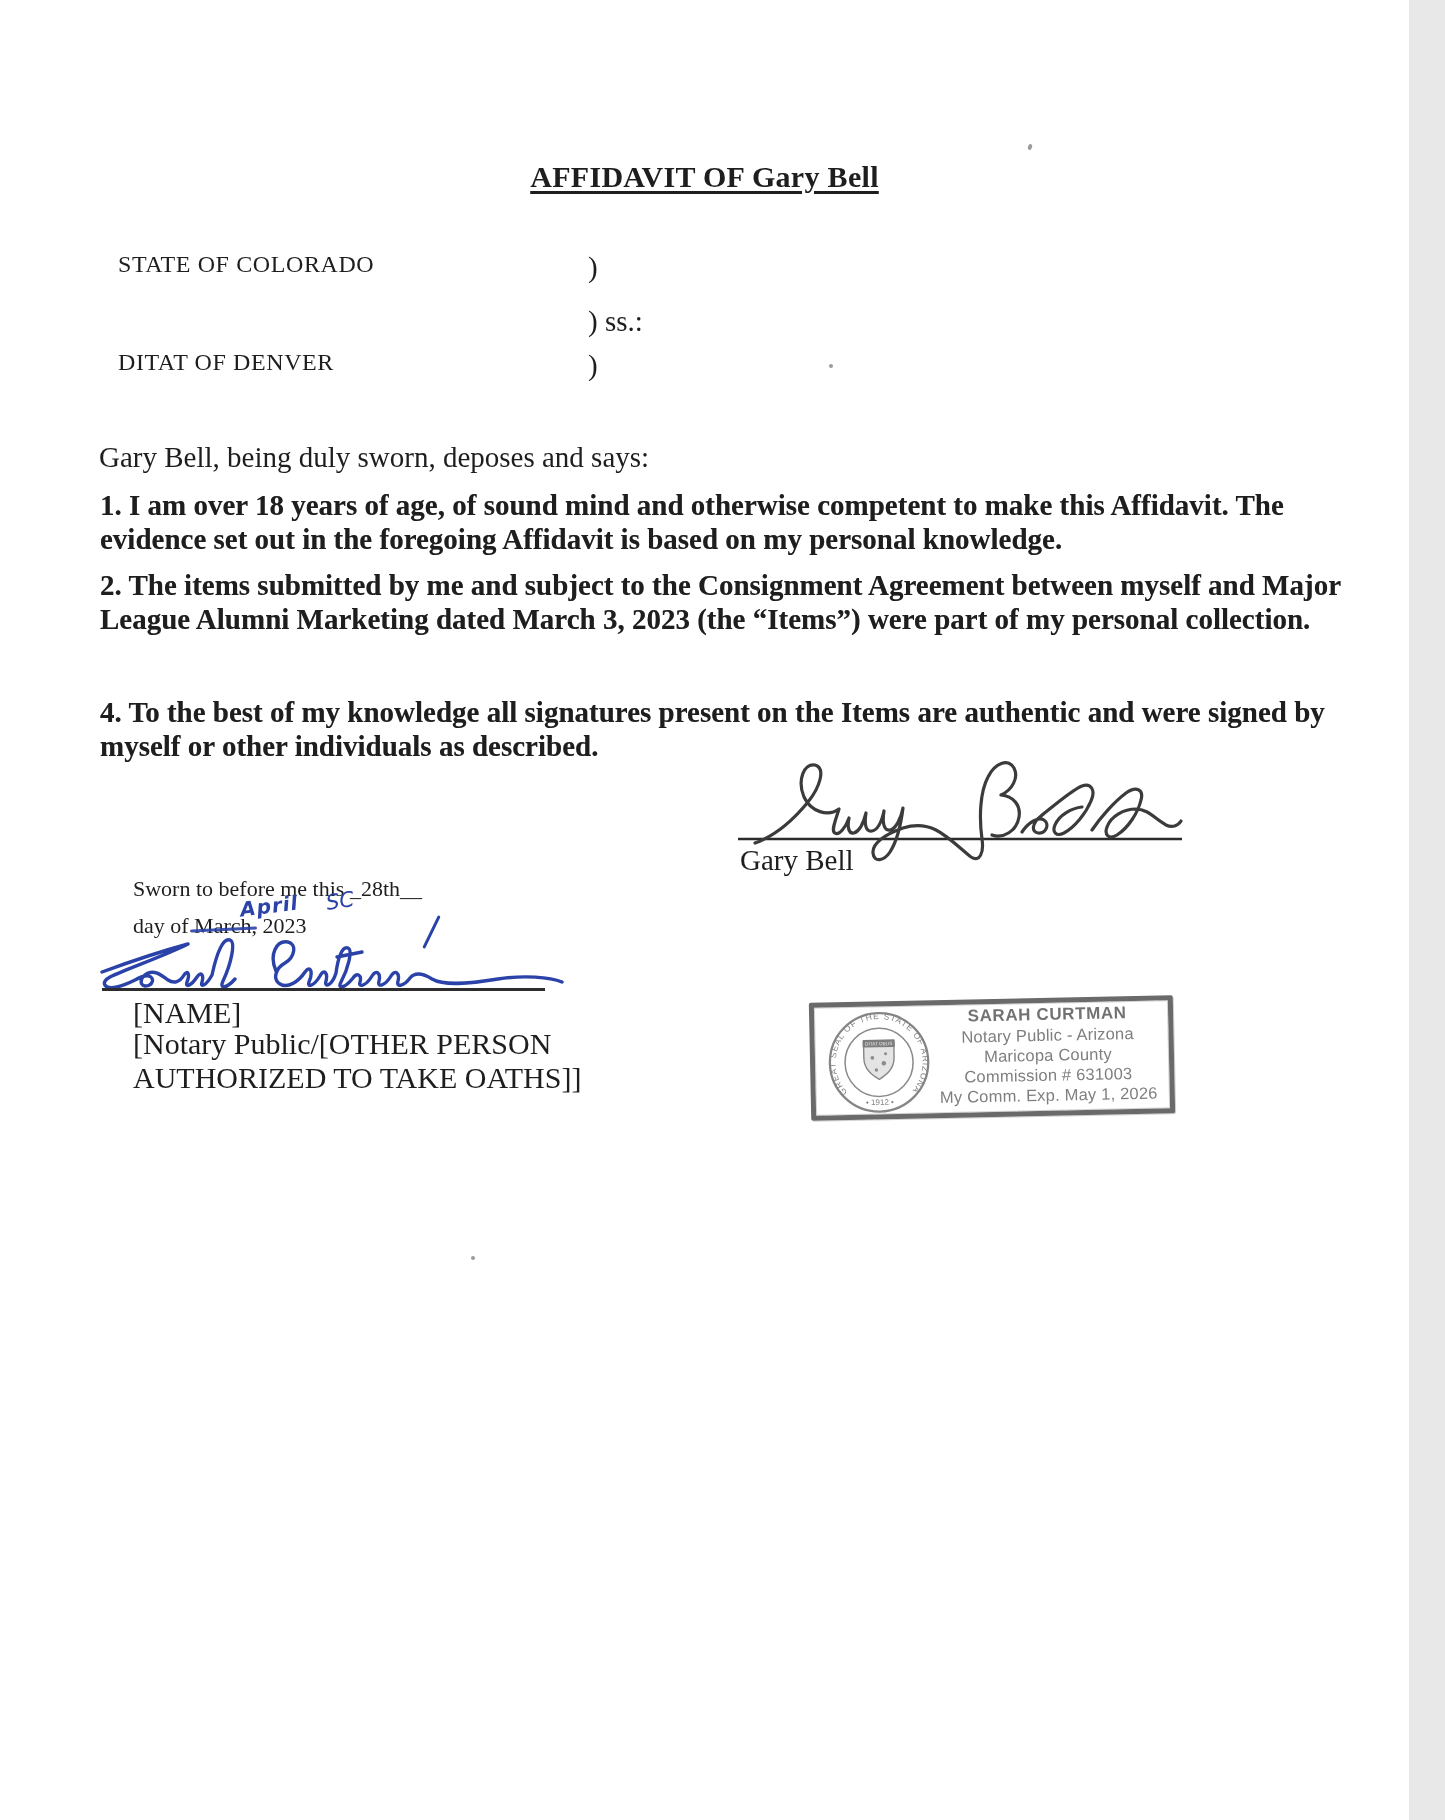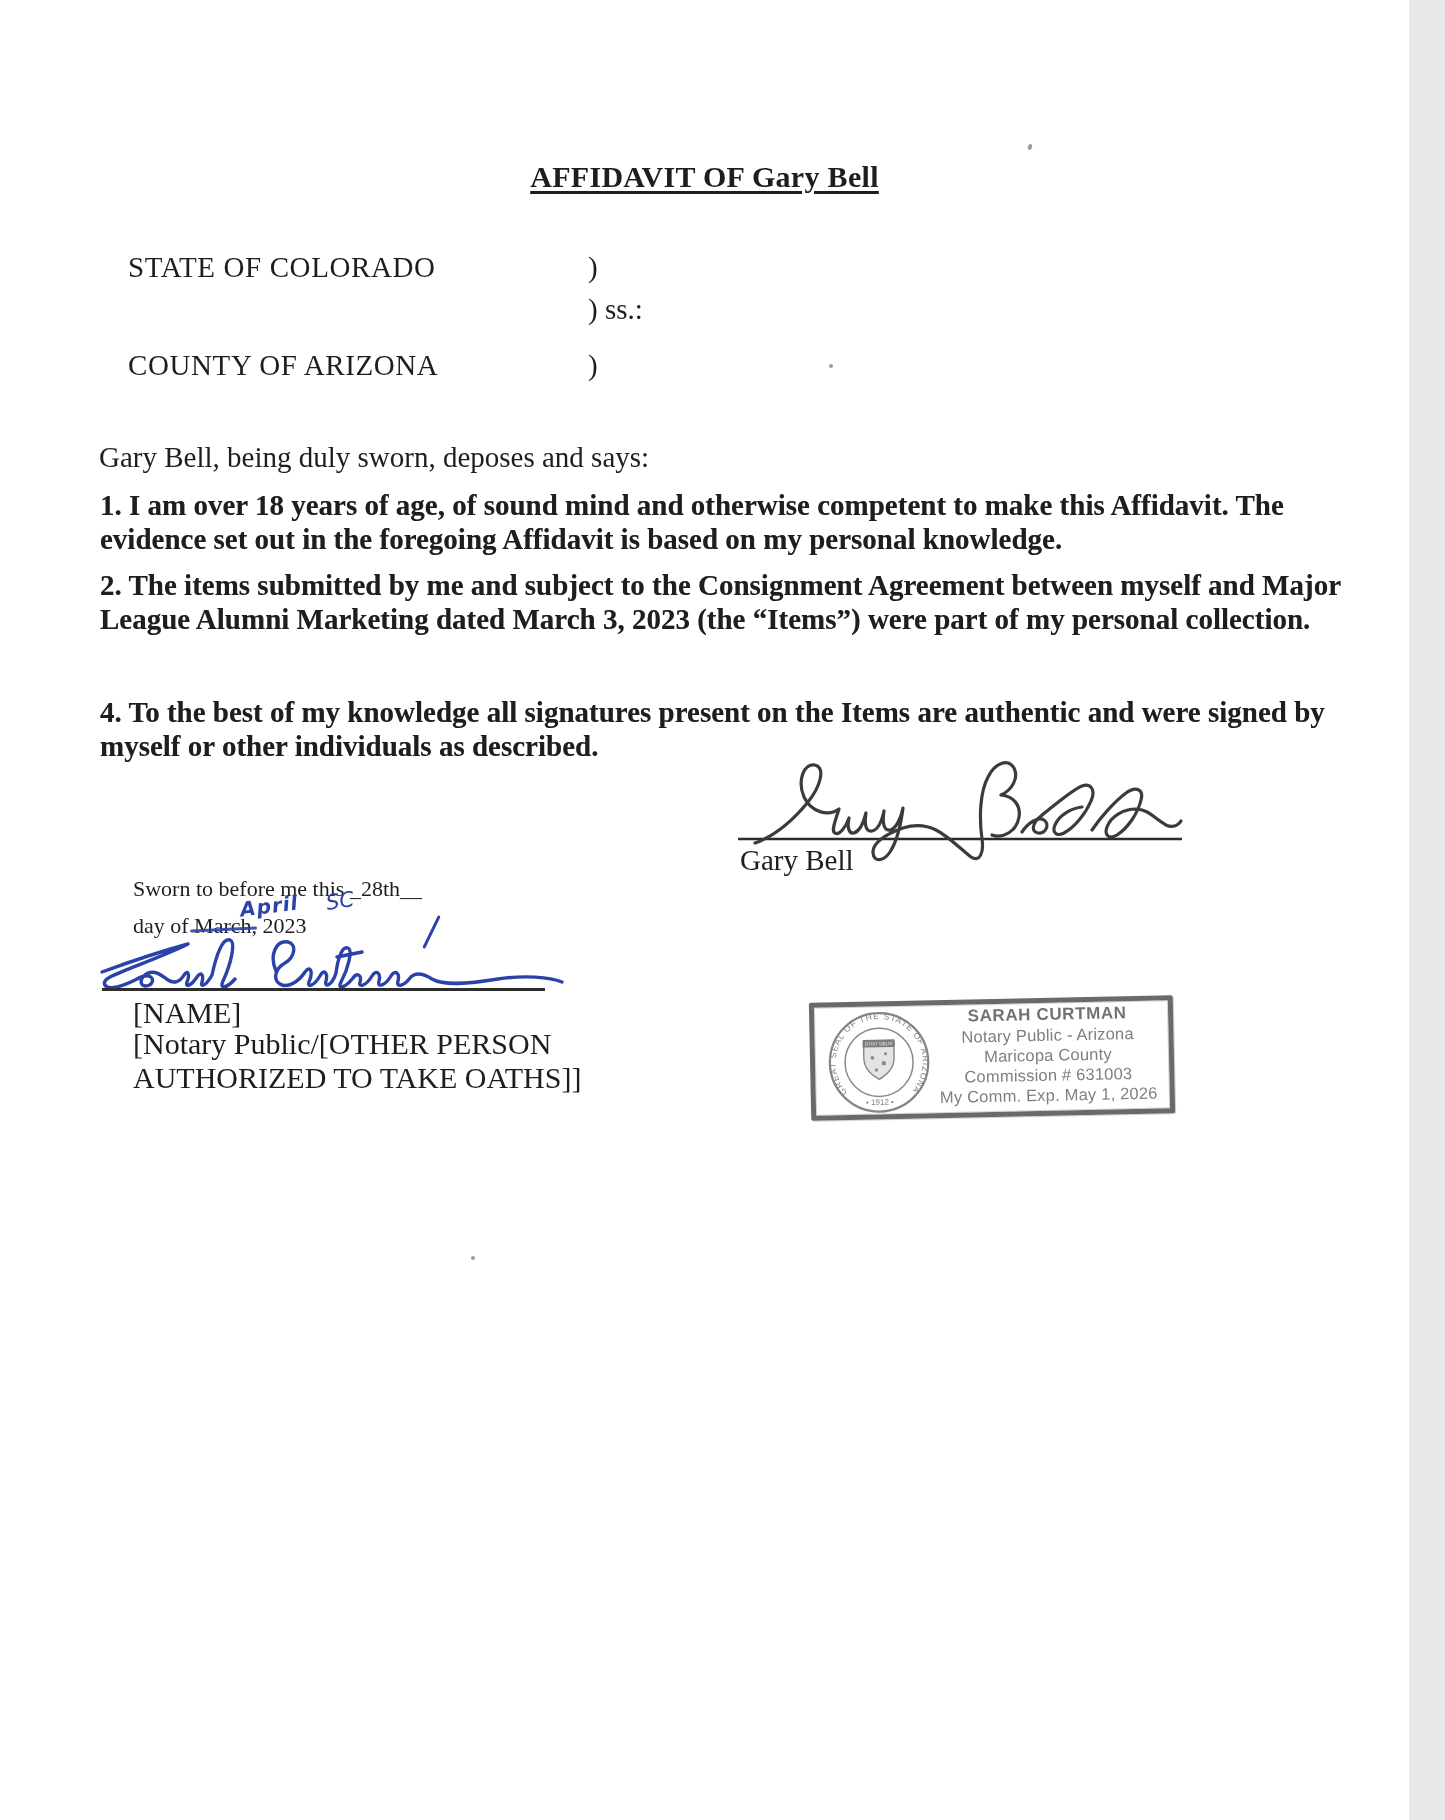"STATE OF COLORADO" .venue-label { font-size: 29px -> 24px; left: 128px -> 118px }
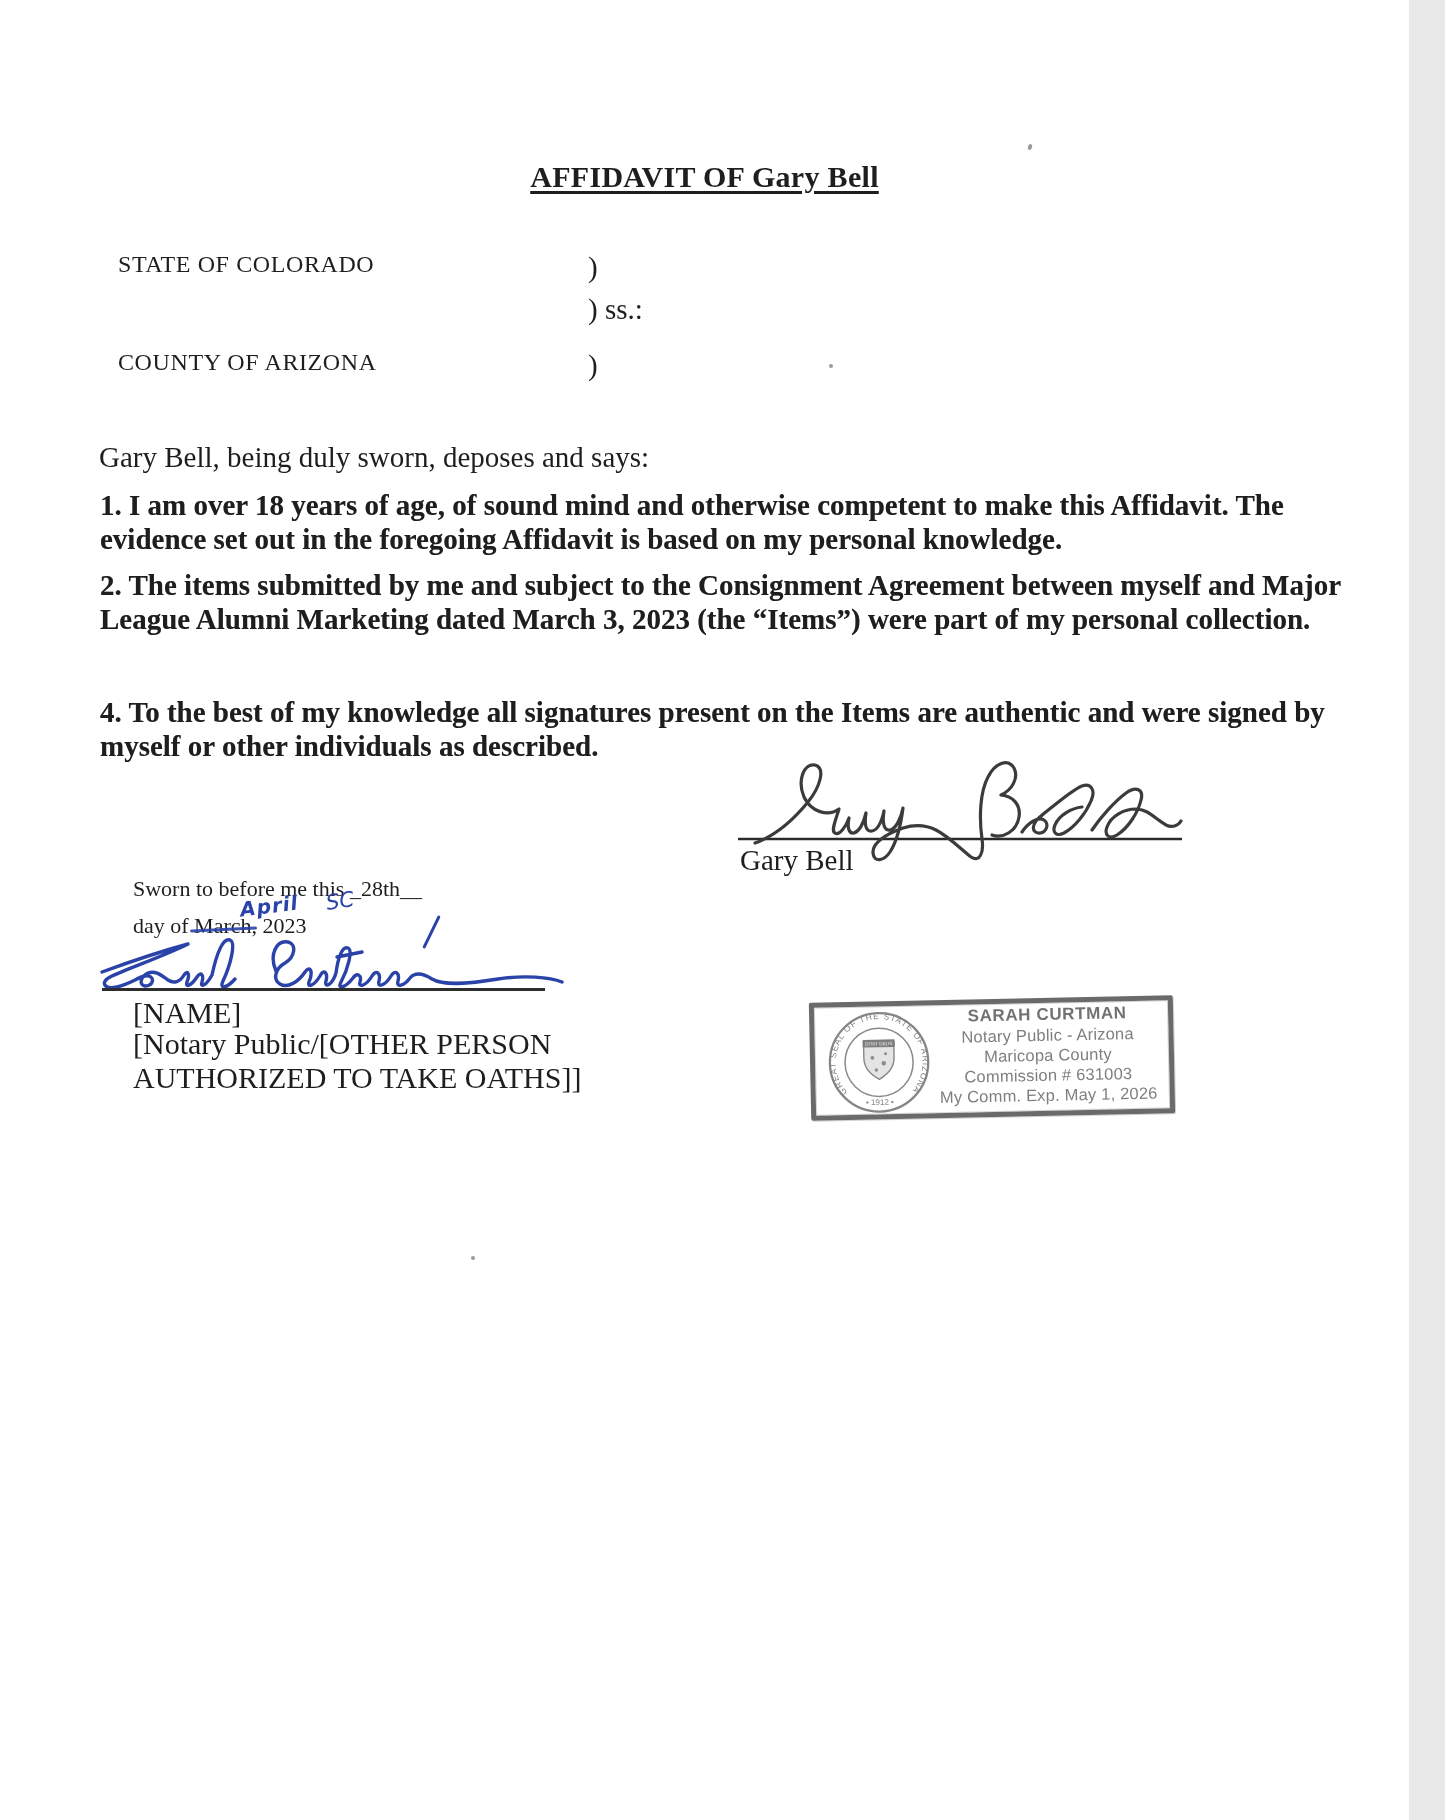") ss.:" .v-top2 { top: 293px -> 305px }
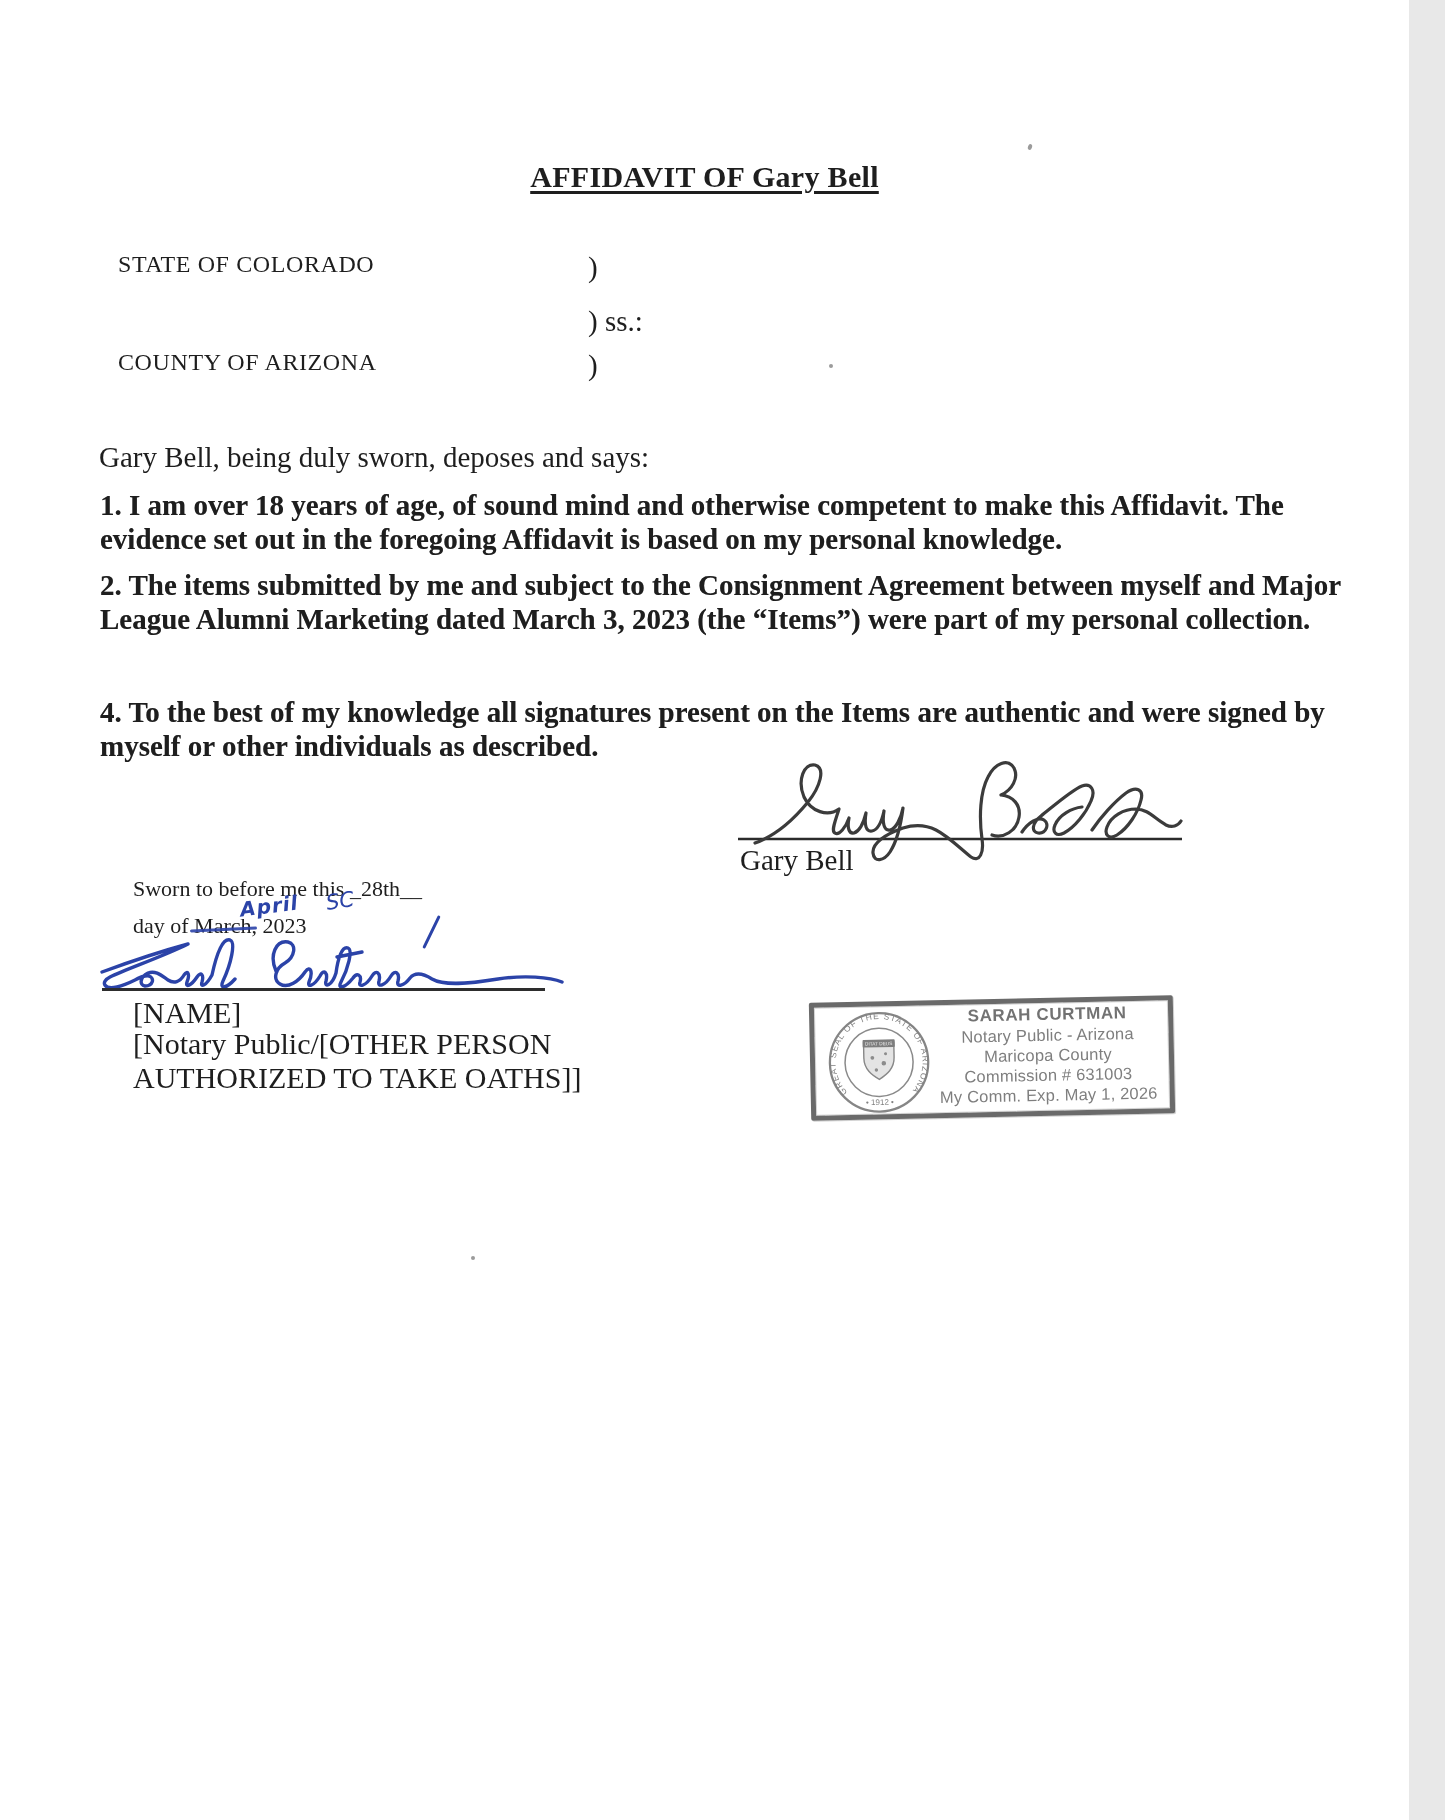"COUNTY OF ARIZONA" span.venue-label { text: COUNTY OF ARIZONA -> DITAT OF DENVER }
